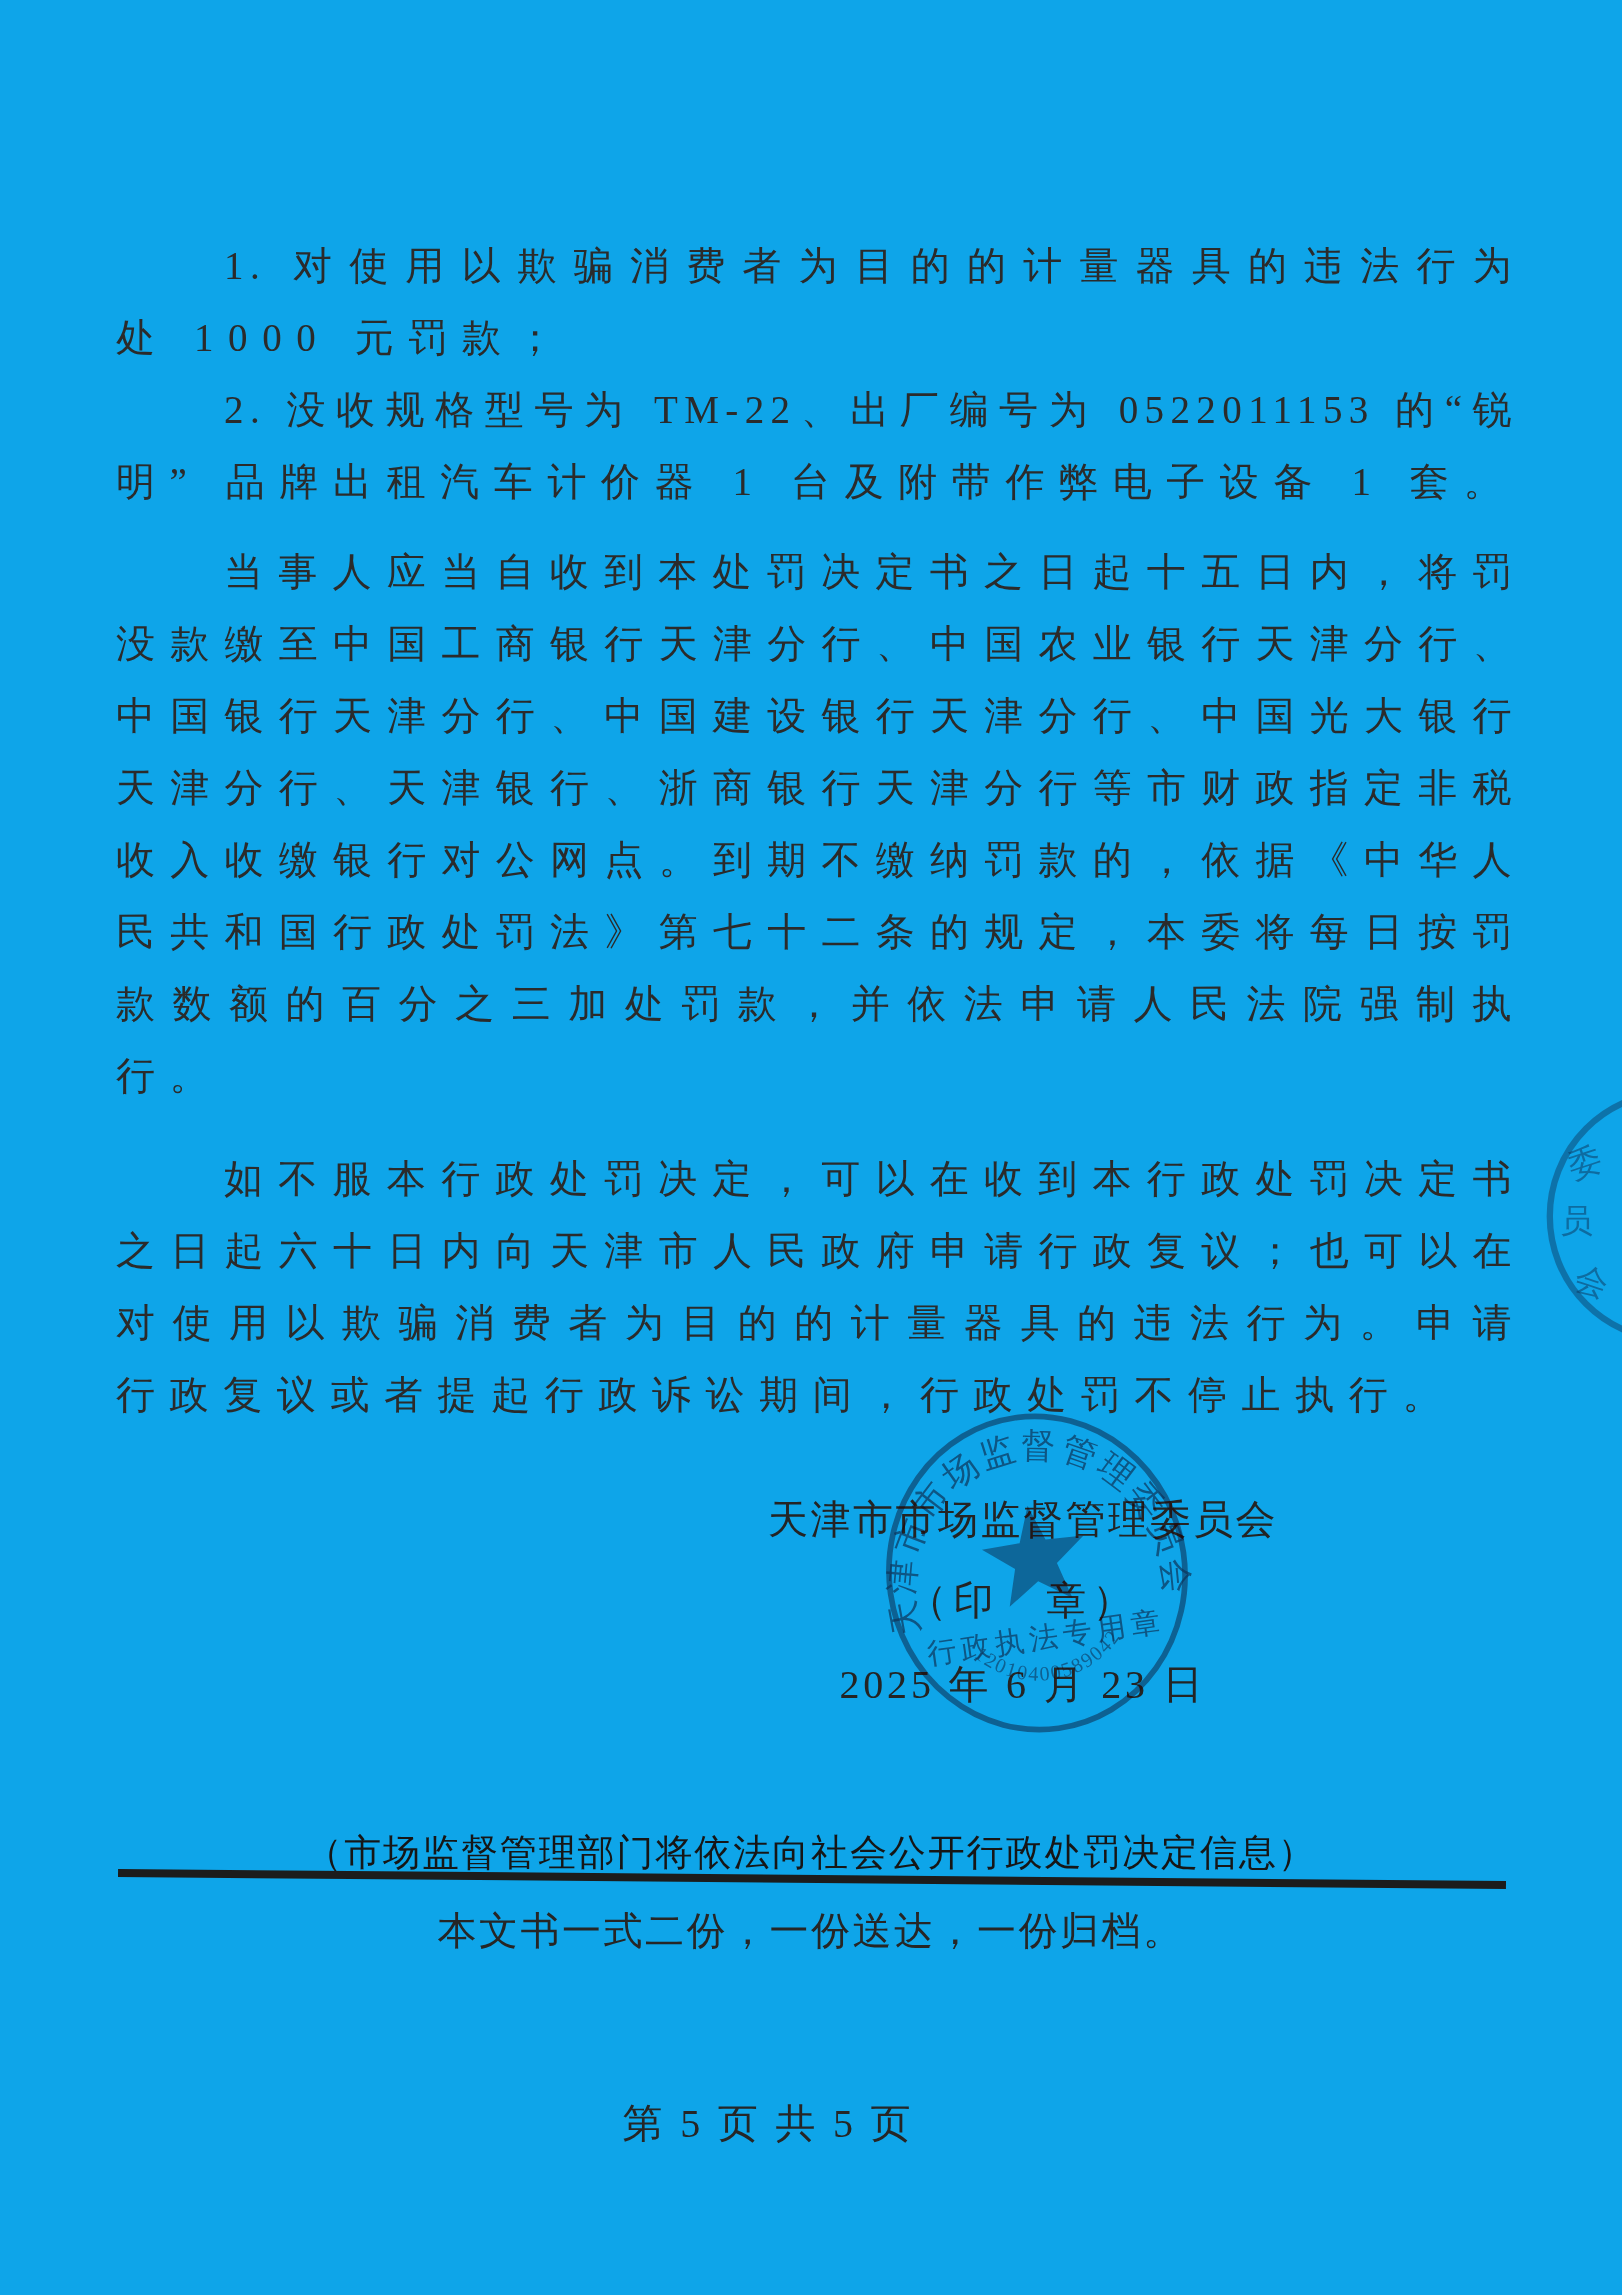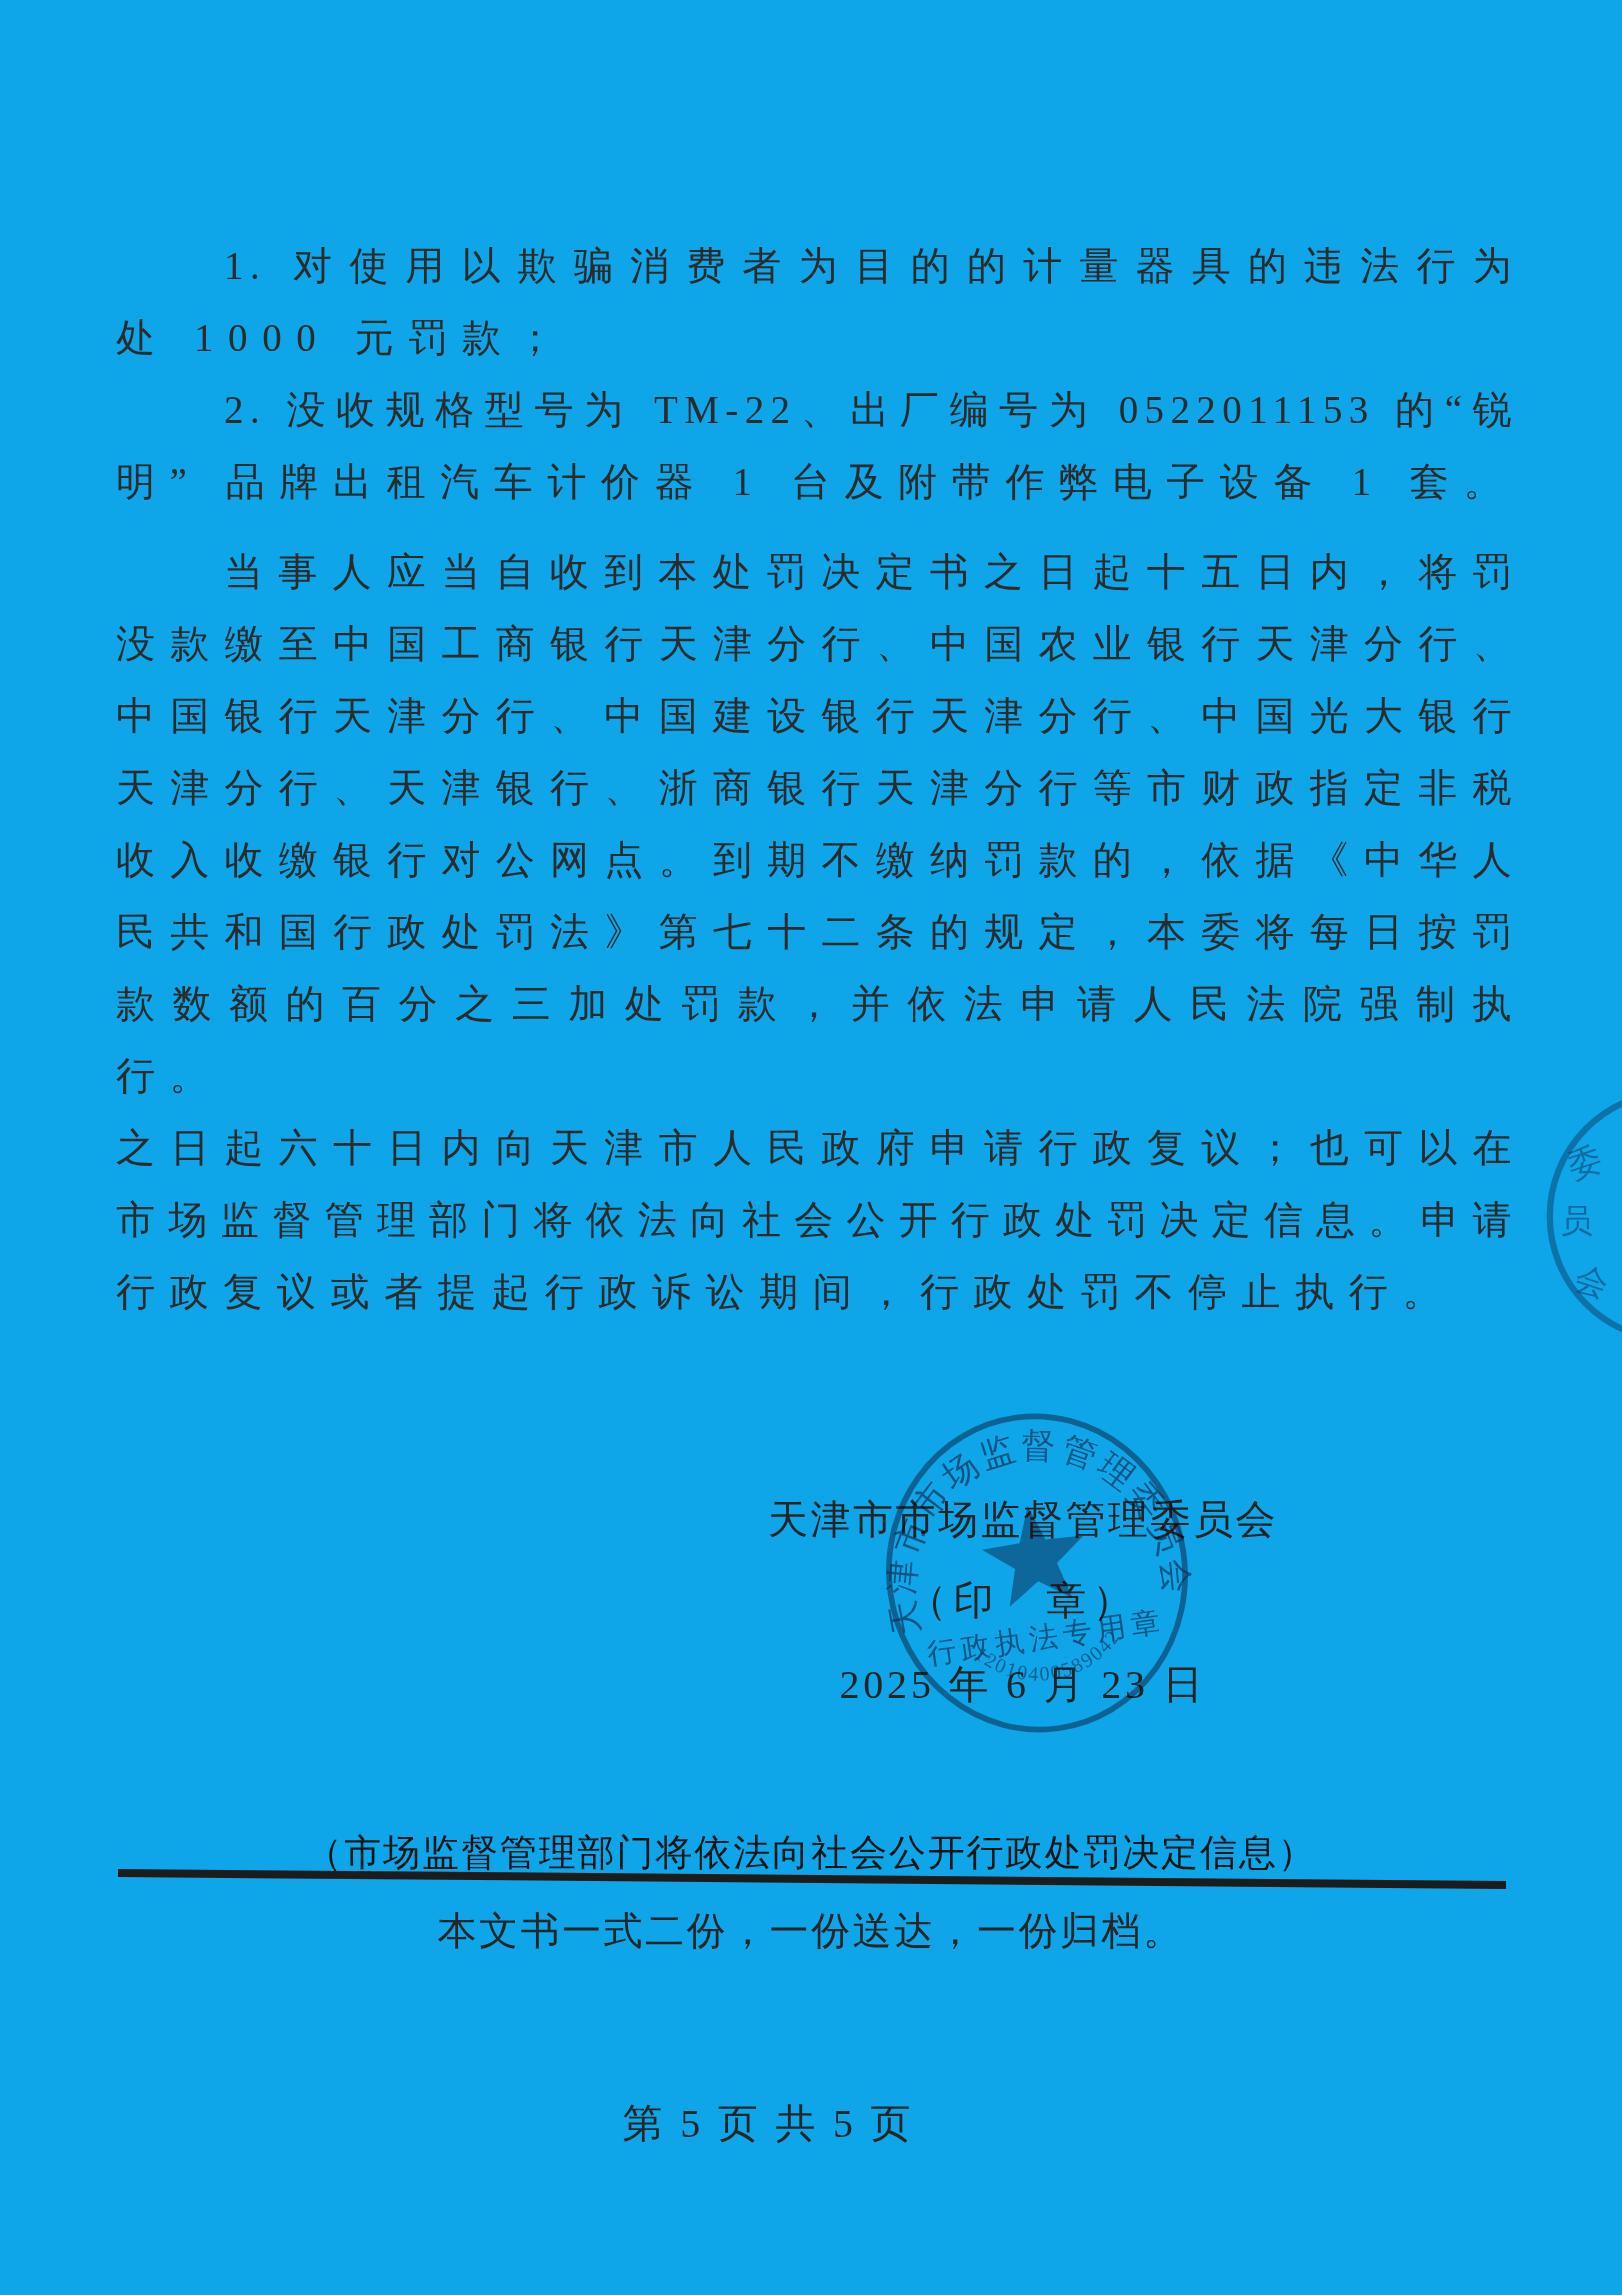"如不服本行政处罚决定，可以在收到本行政处罚决定书" div.line { html: none -> <div>如不服本行政处罚决定，可以在收到本行政处罚决定书</div> }
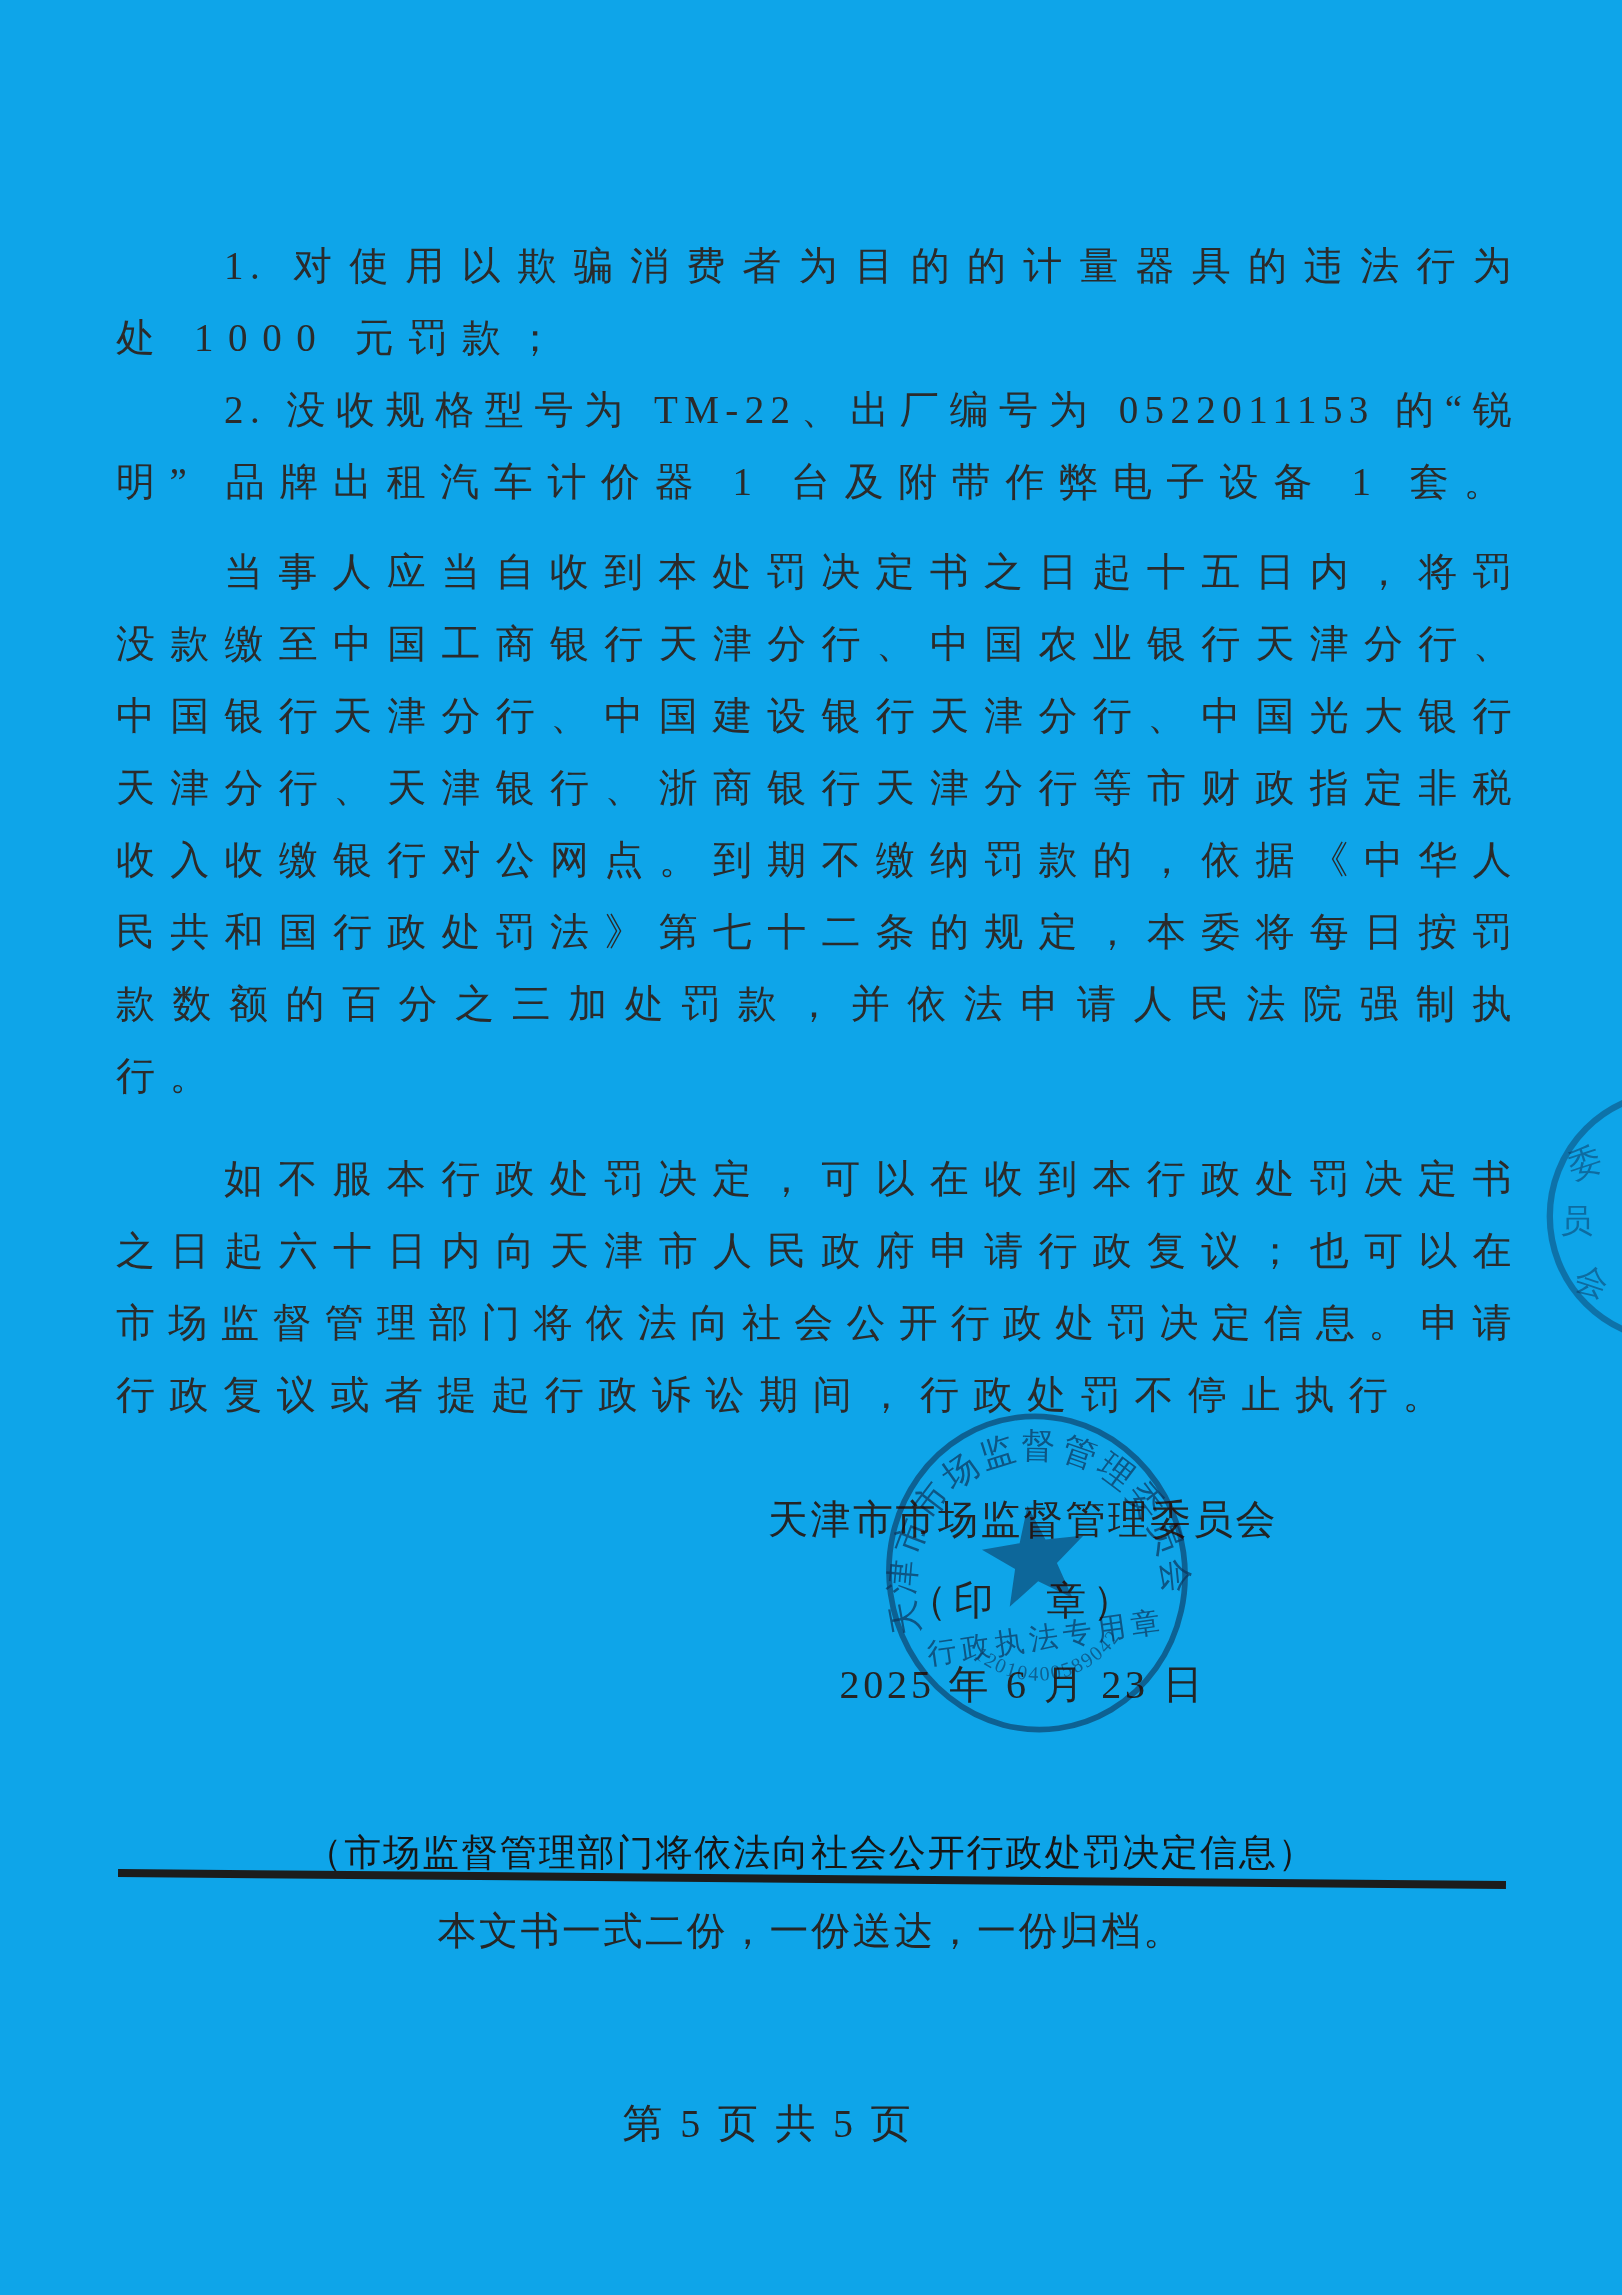"市场监督管理部门将依法向社会公开行政处罚决定信息。申请" div.line { text: 市场监督管理部门将依法向社会公开行政处罚决定信息 -> 对使用以欺骗消费者为目的的计量器具的违法行为 }
